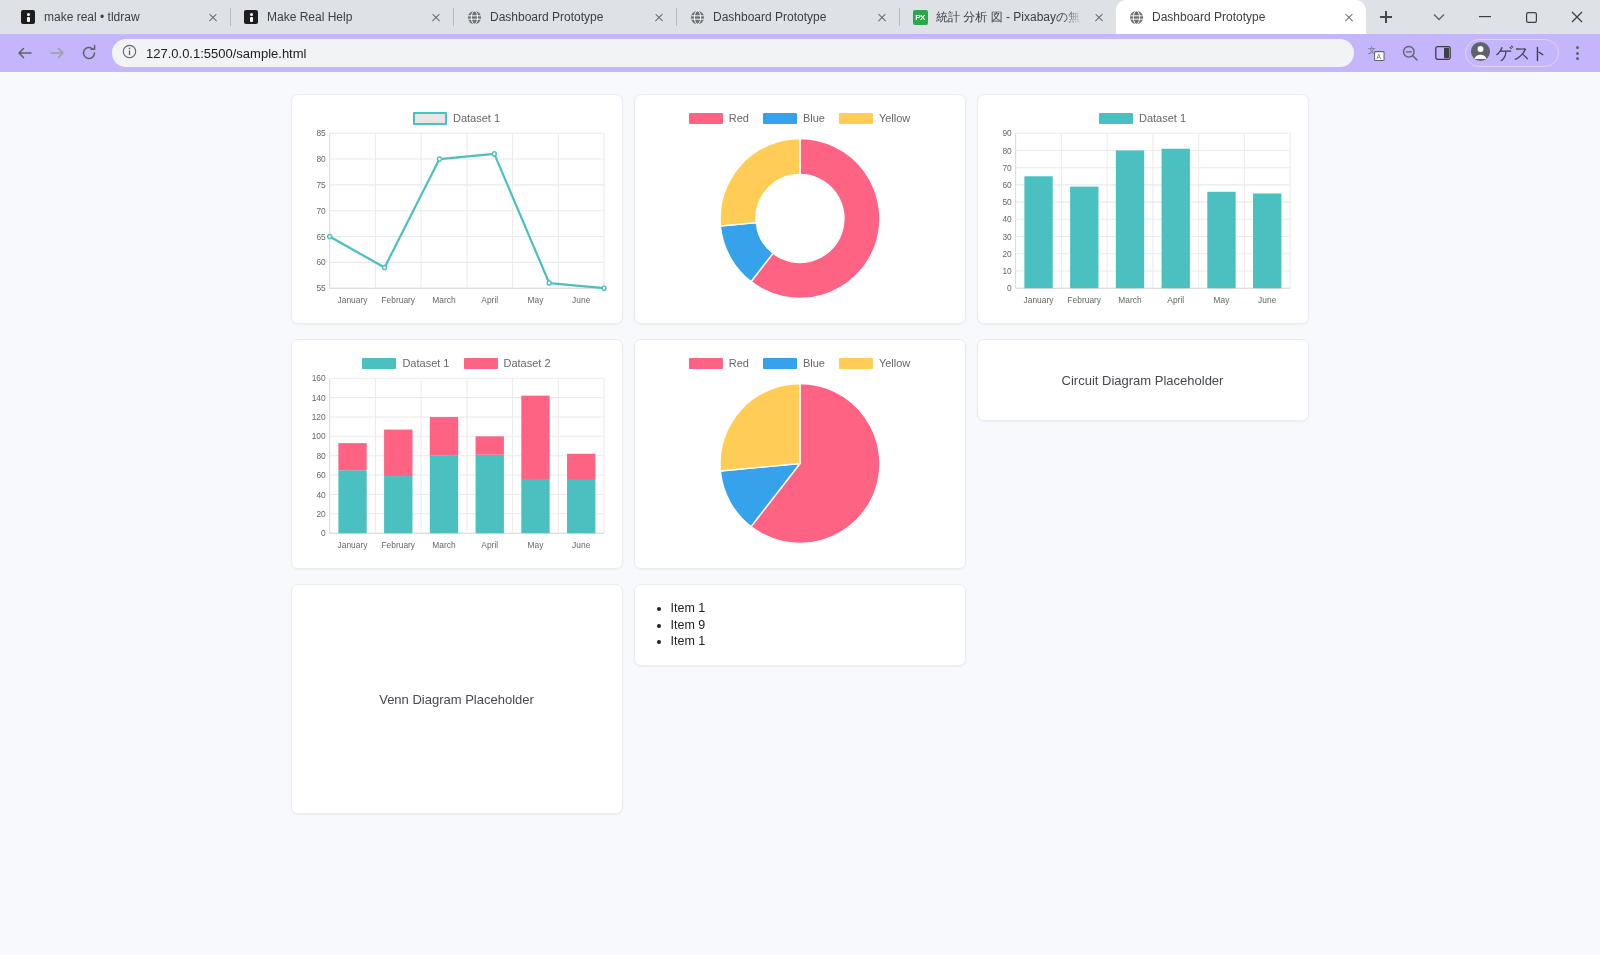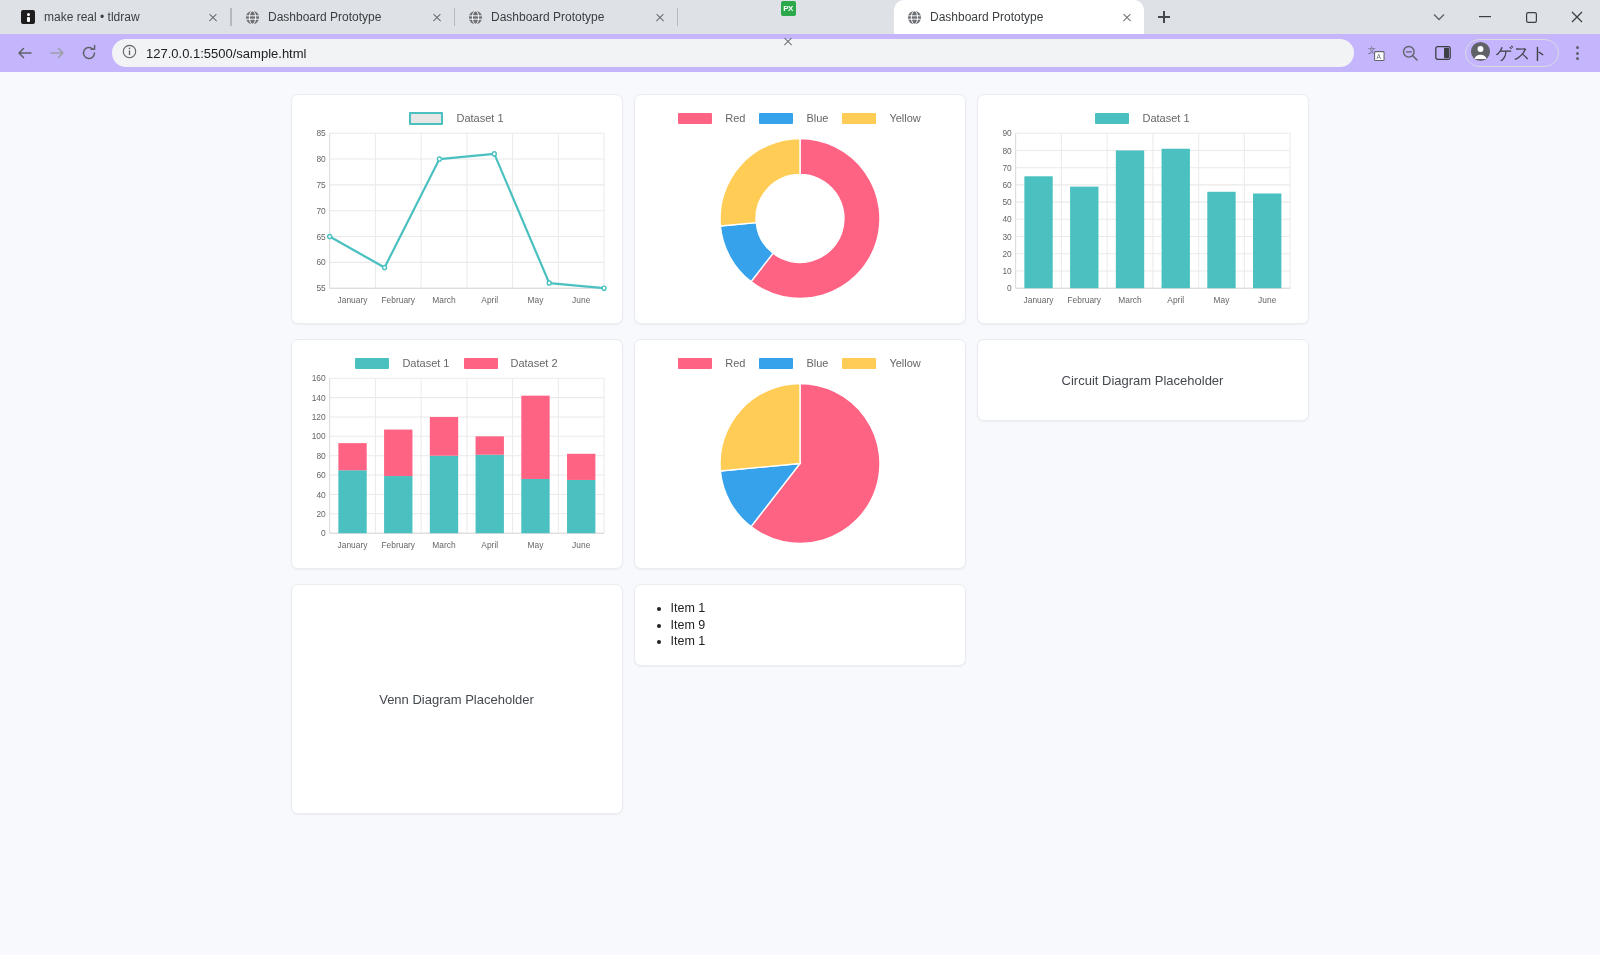"Make Real Help" div.tab { html: none -> <div> <span> <span> <i></i> <i></i> </span> </span> <span>Make Real Help</span> <span></span> </div> }
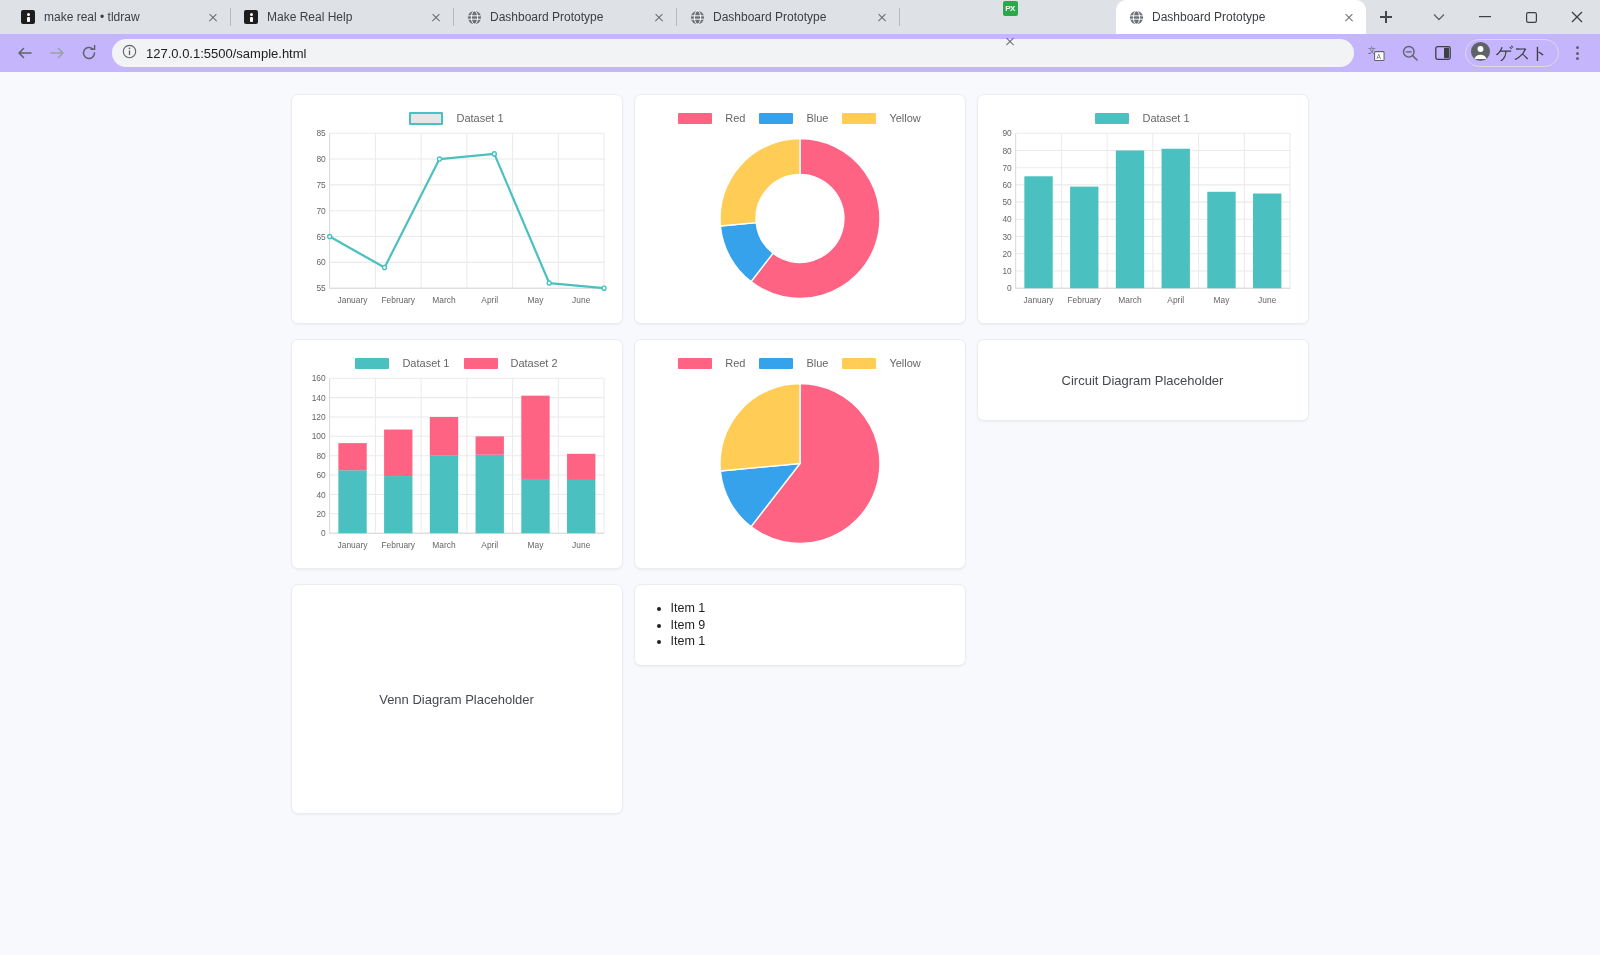"PX" .tab.inactive.narrow { flex-direction: column -> none }
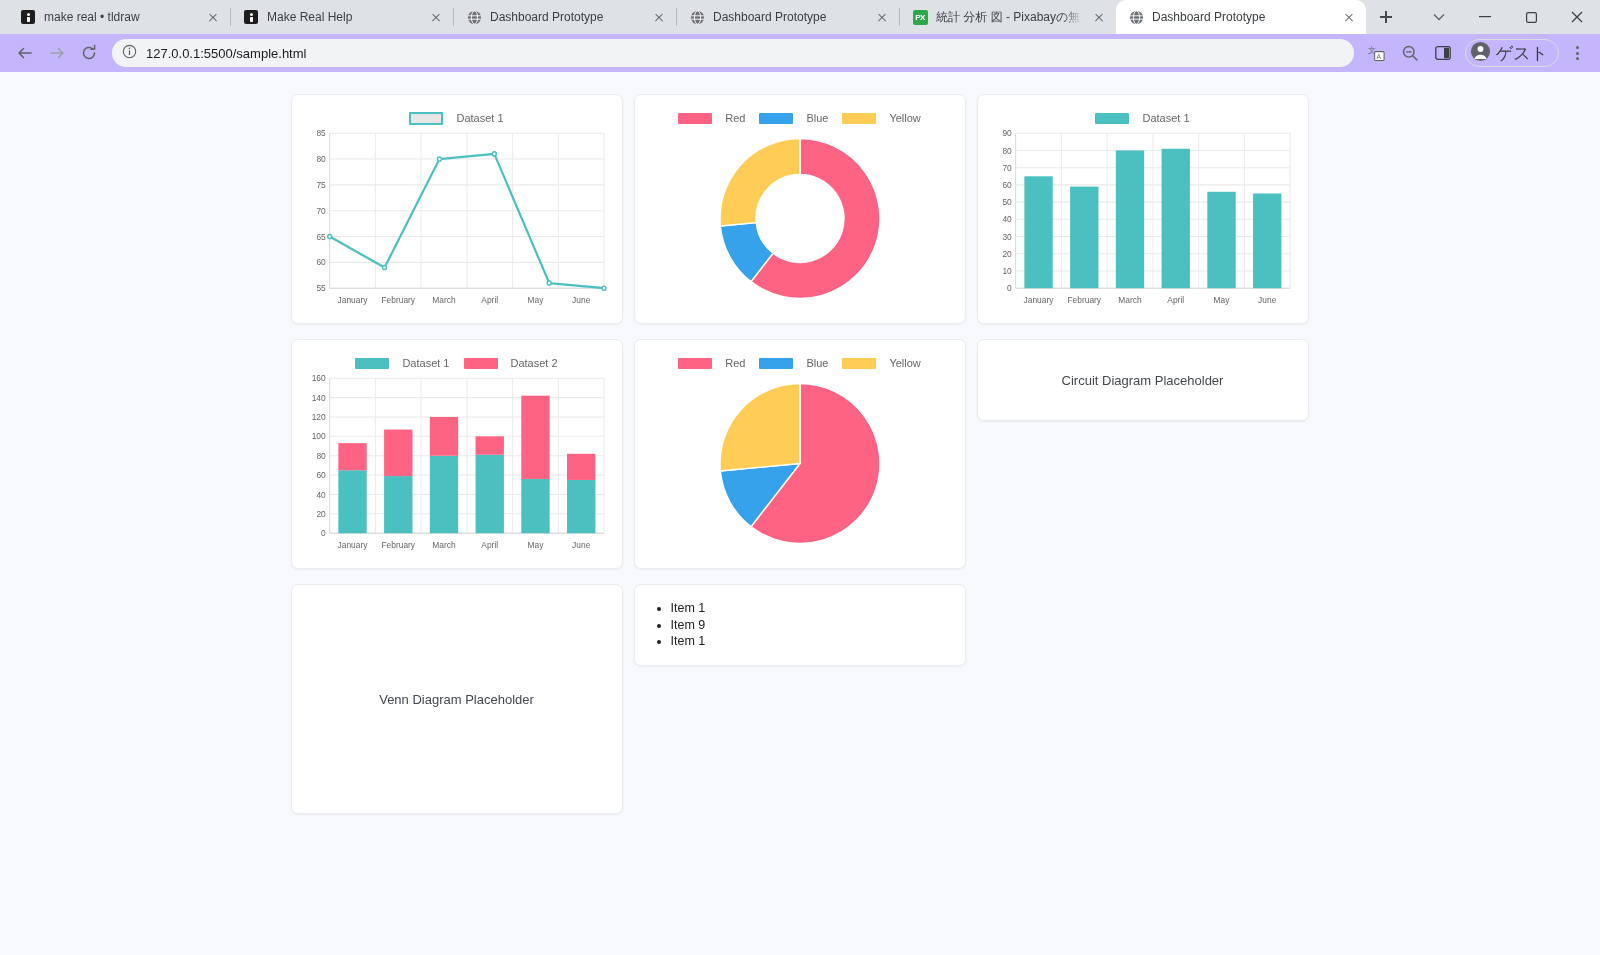"Dataset 1" .lg { gap: 13px -> 6px }
